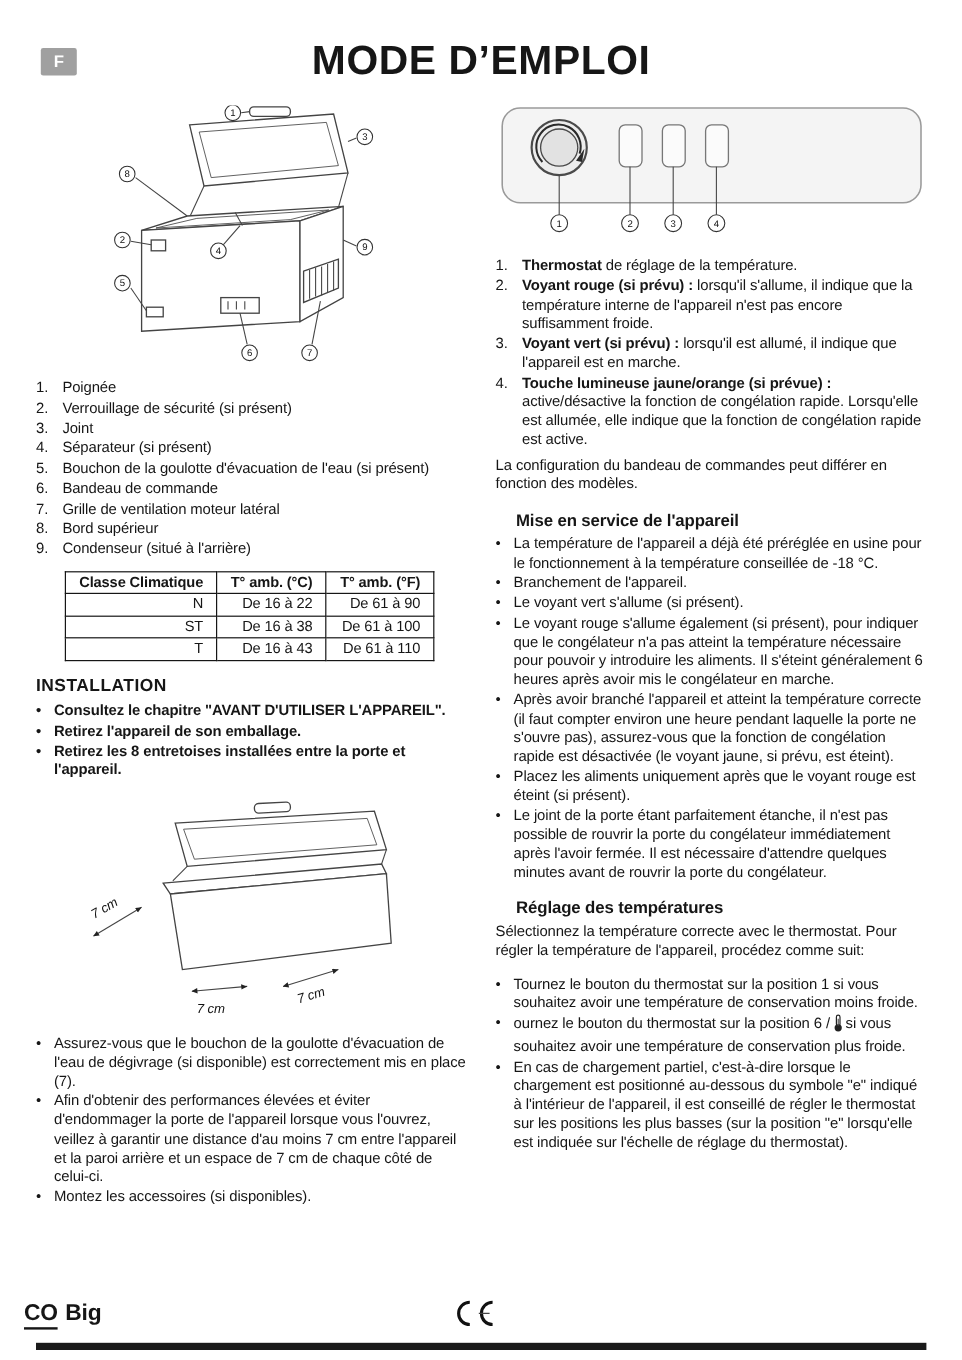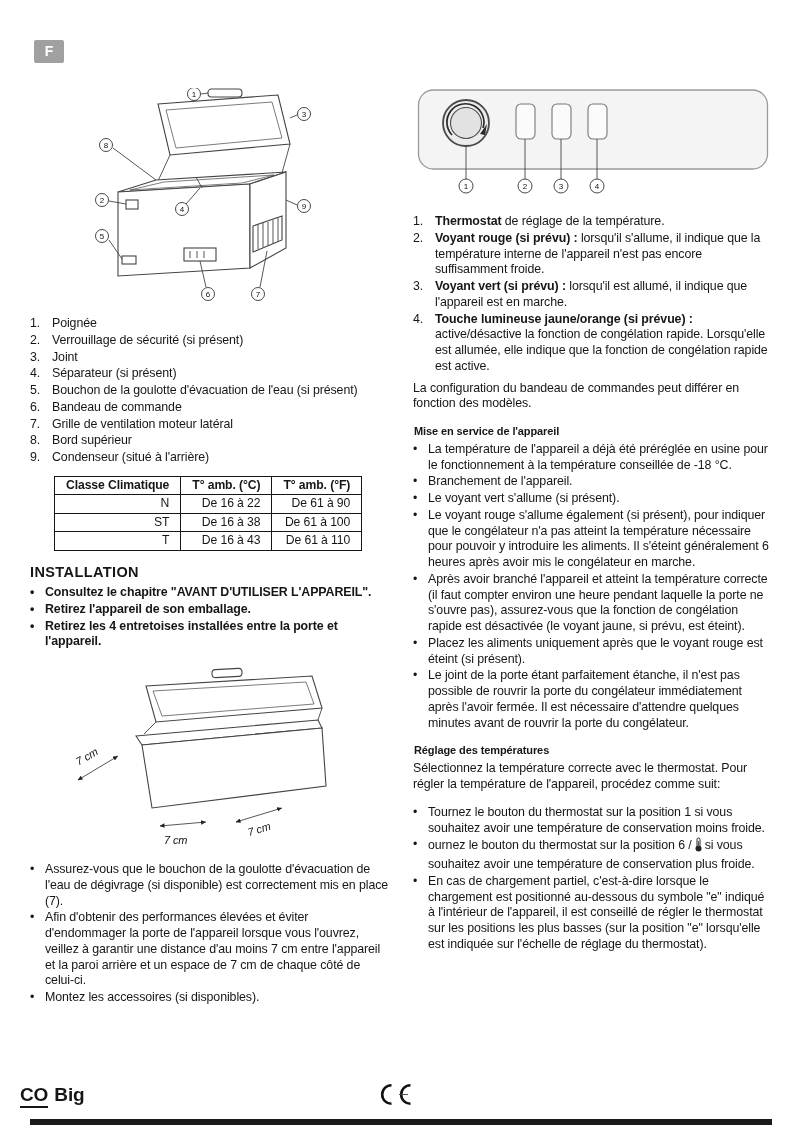"MODE D’EMPLOI" h1.title { html: none -> <h1>MODE D’EMPLOI</h1> }
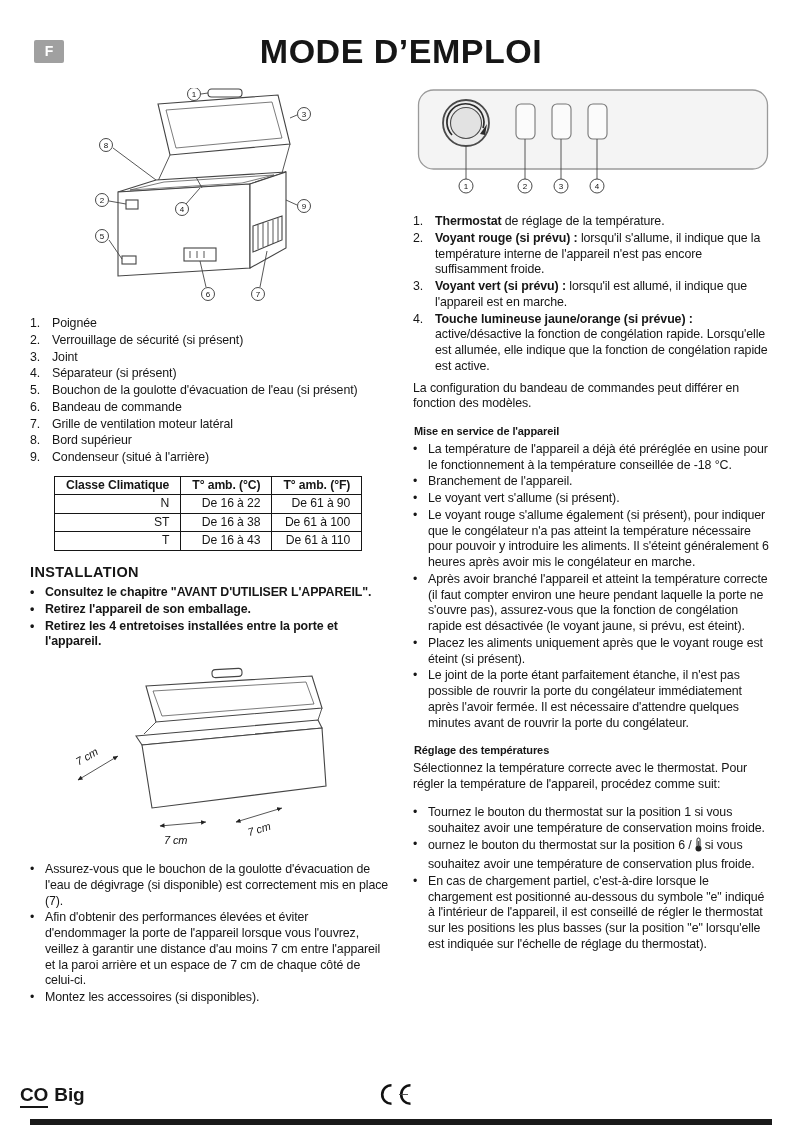"Mise en service de l'appareil" .h-sec { font-size: 11px -> 14px; margin: 13px 1px 3px -> 13px 17px 3px }
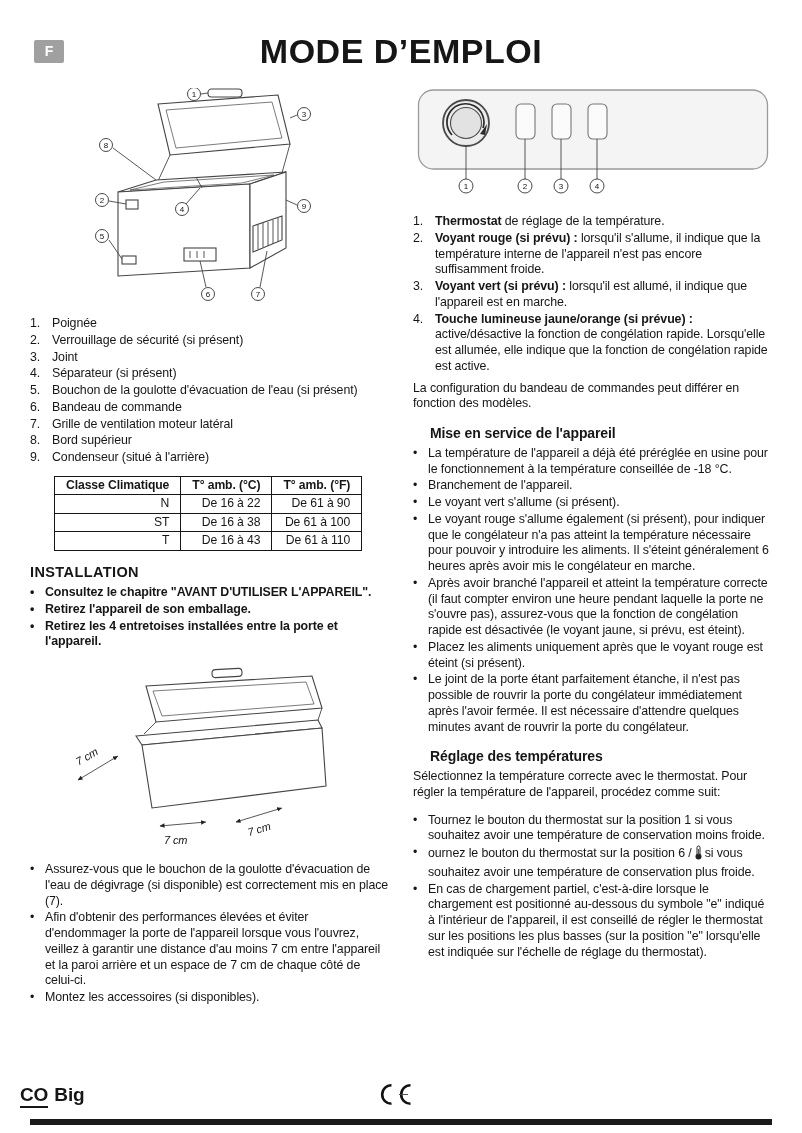"Retirez les 4 entretoises installées" span { text: 4 -> 8 }
